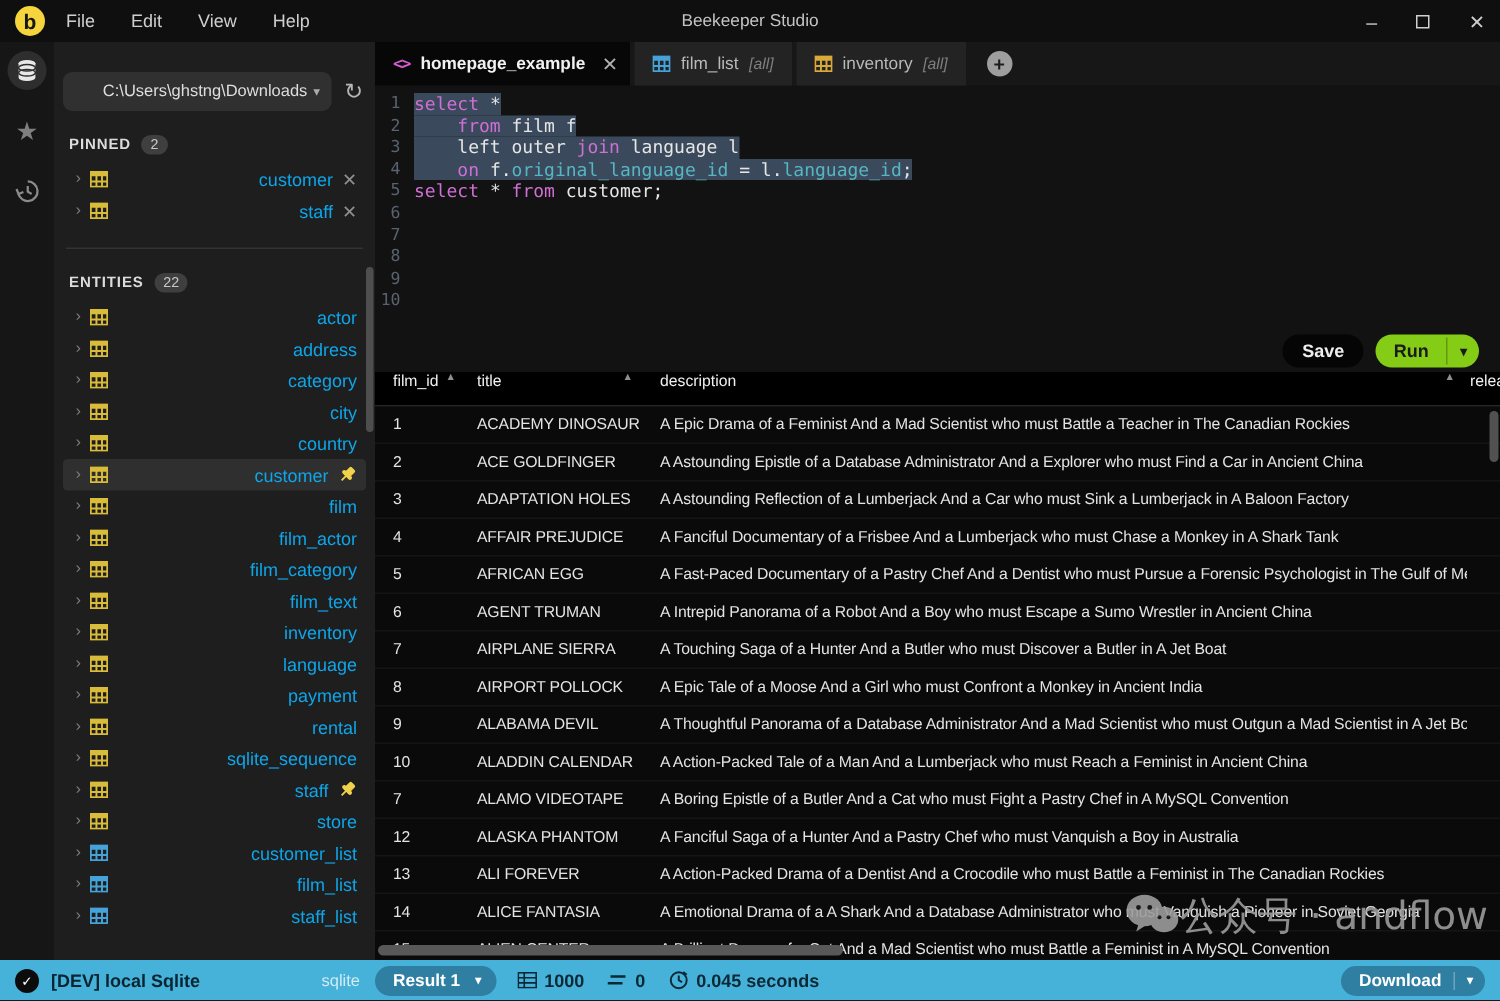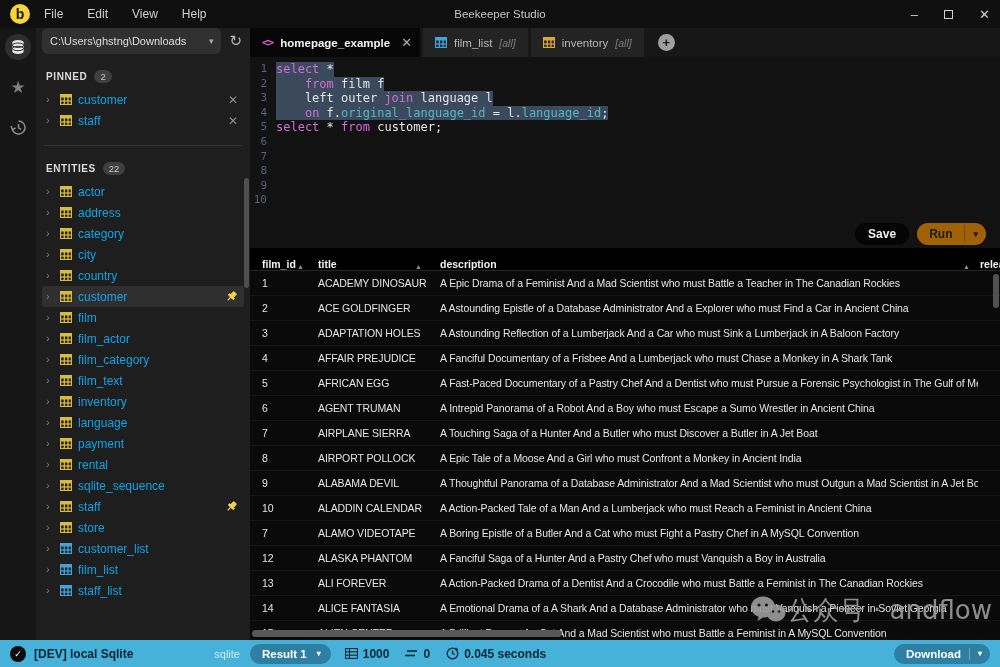"C:\Users\ghstng\Downloads" .sidebar { padding: 0 6px 0 6px -> 20px 6px 0 6px; text-align: none -> right }
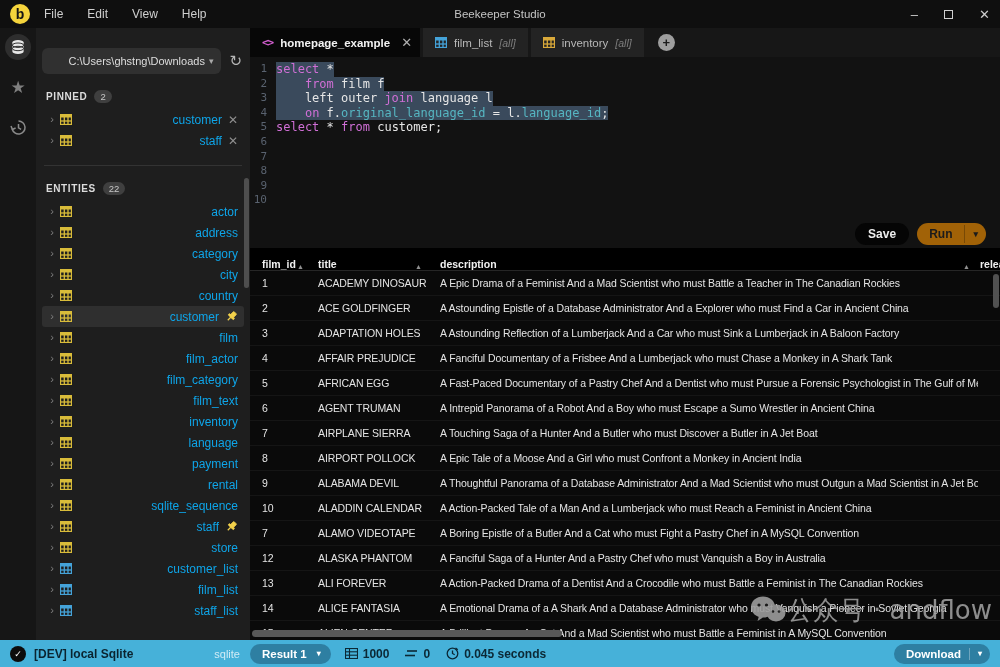"Run" .btn-run { background: #a16207 -> #84cc16 }
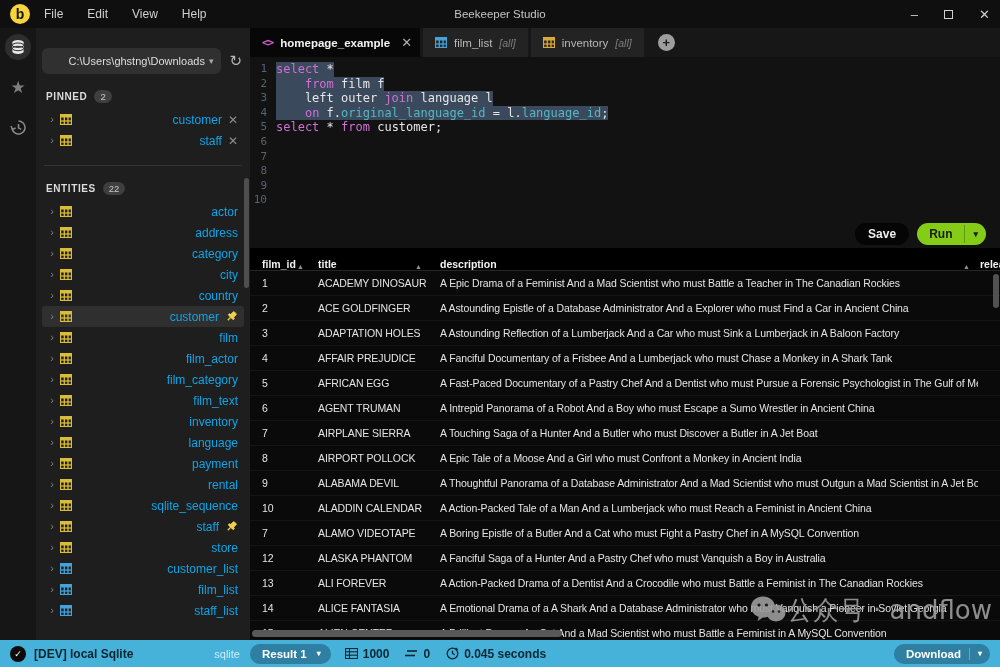"film_id" .th { align-items: flex-end -> flex-start; font-weight: bold -> normal }
